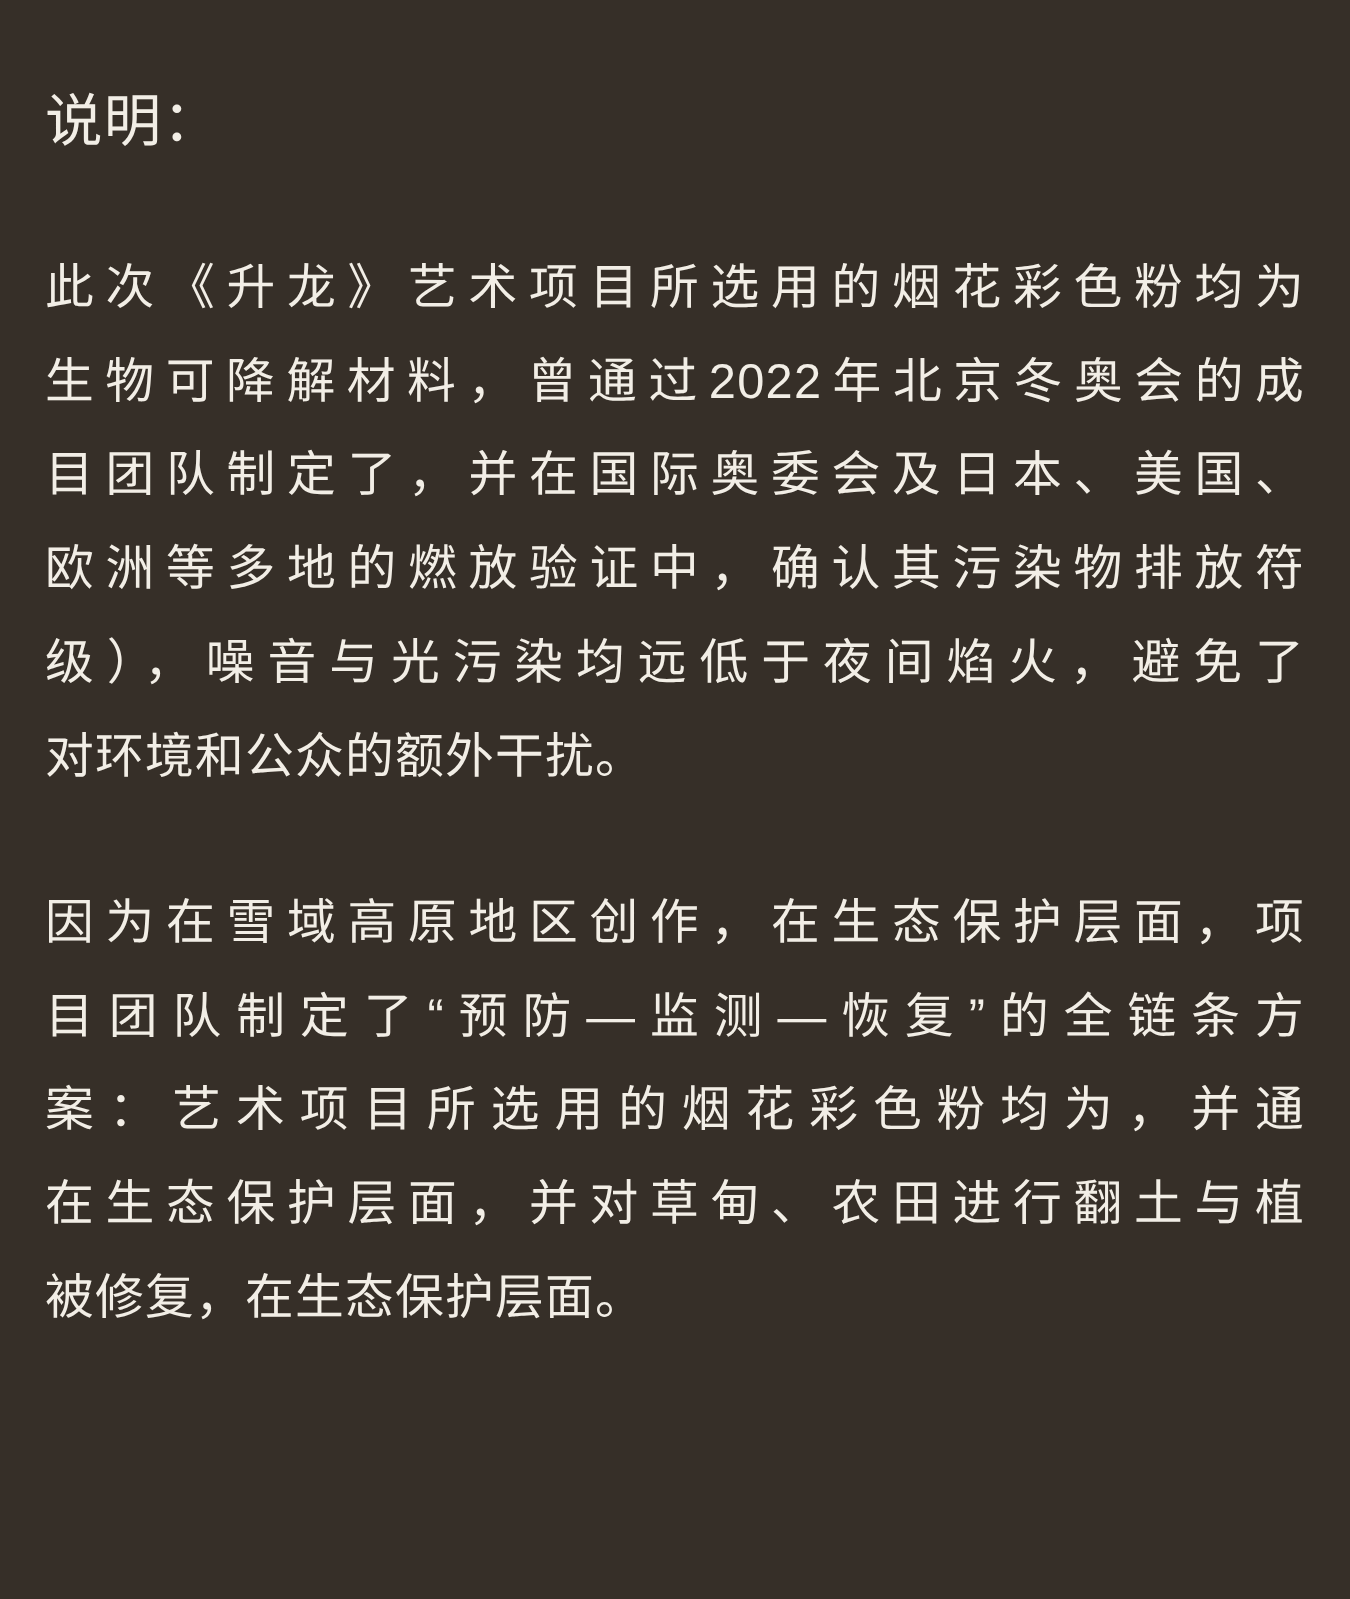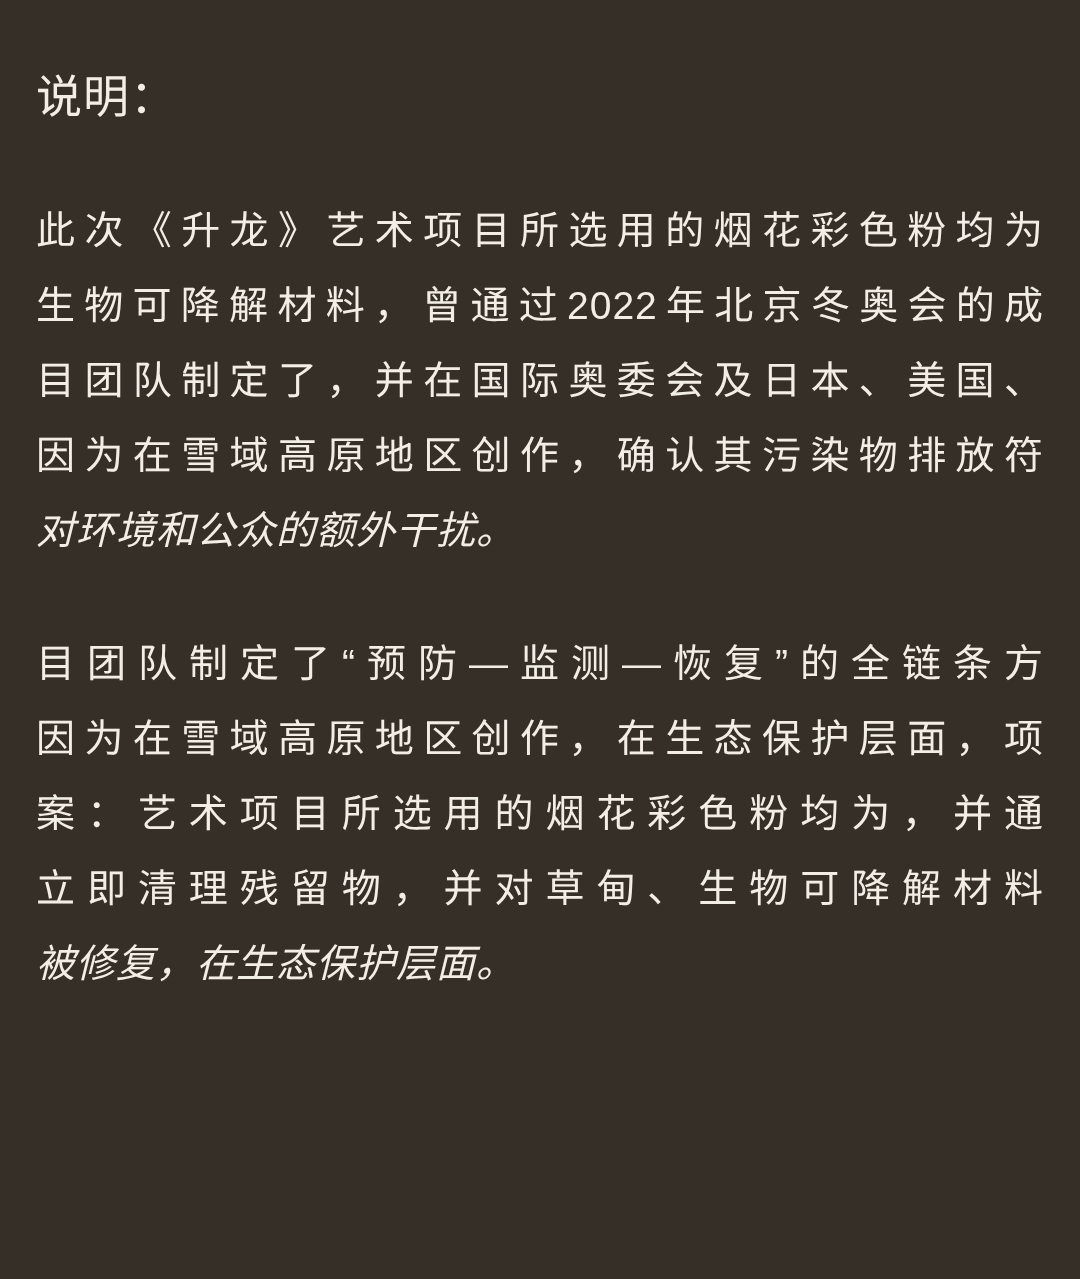"因为在雪域高原地区创作，确认其污染物排放符" div.text-line { text: 因为在雪域高原地区创作 -> 欧洲等多地的燃放验证中 }
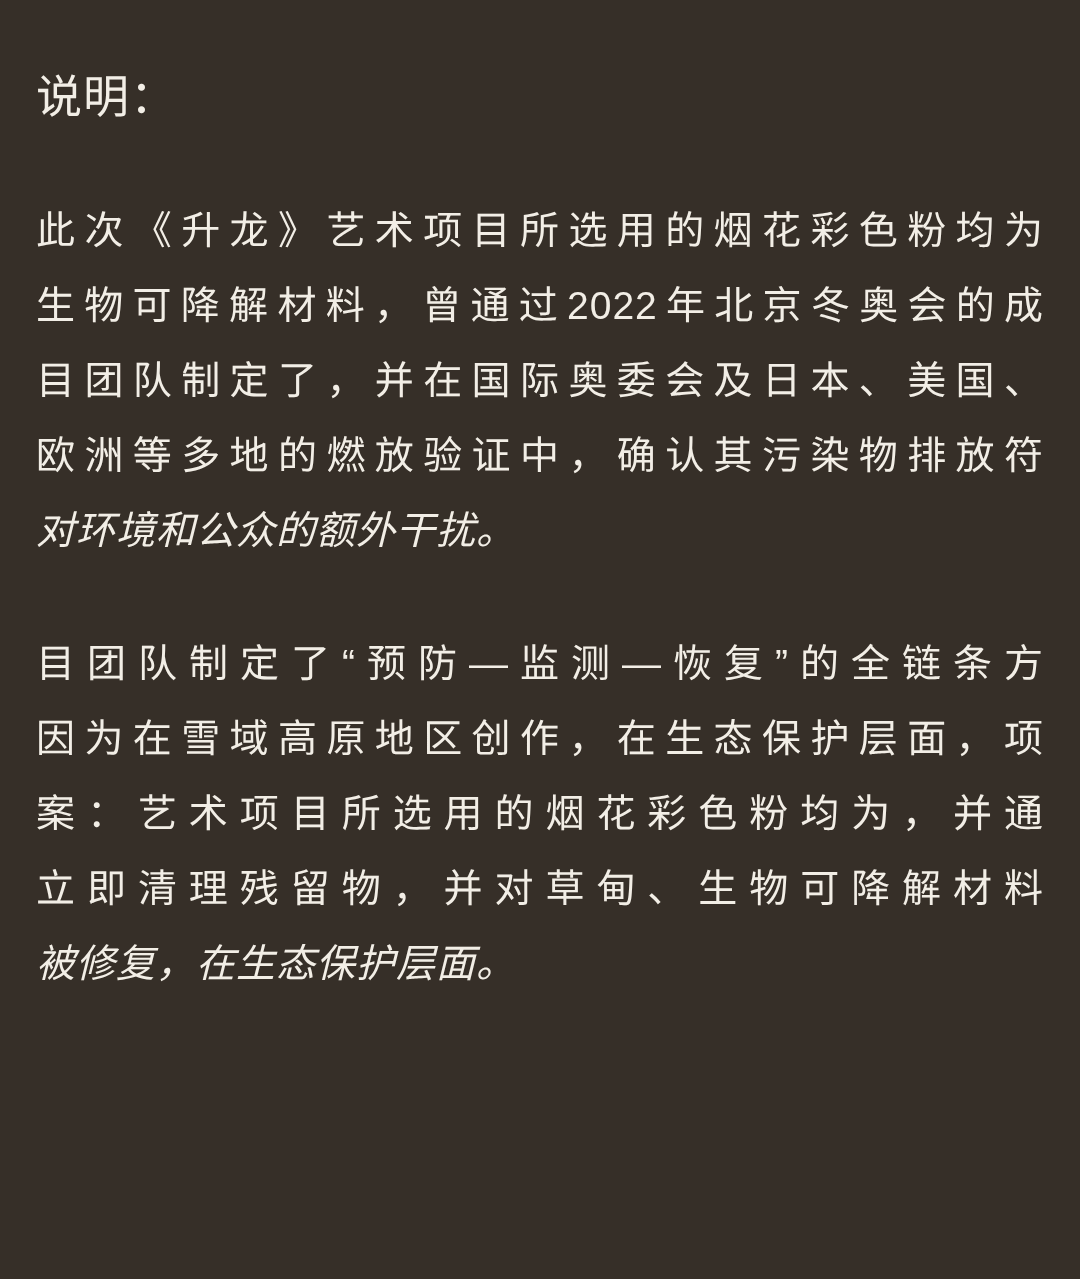"级），噪音与光污染均远低于夜间焰火，避免了" div.text-line { html: none -> <div>级），噪音与光污染均远低于夜间焰火，避免了</div> }
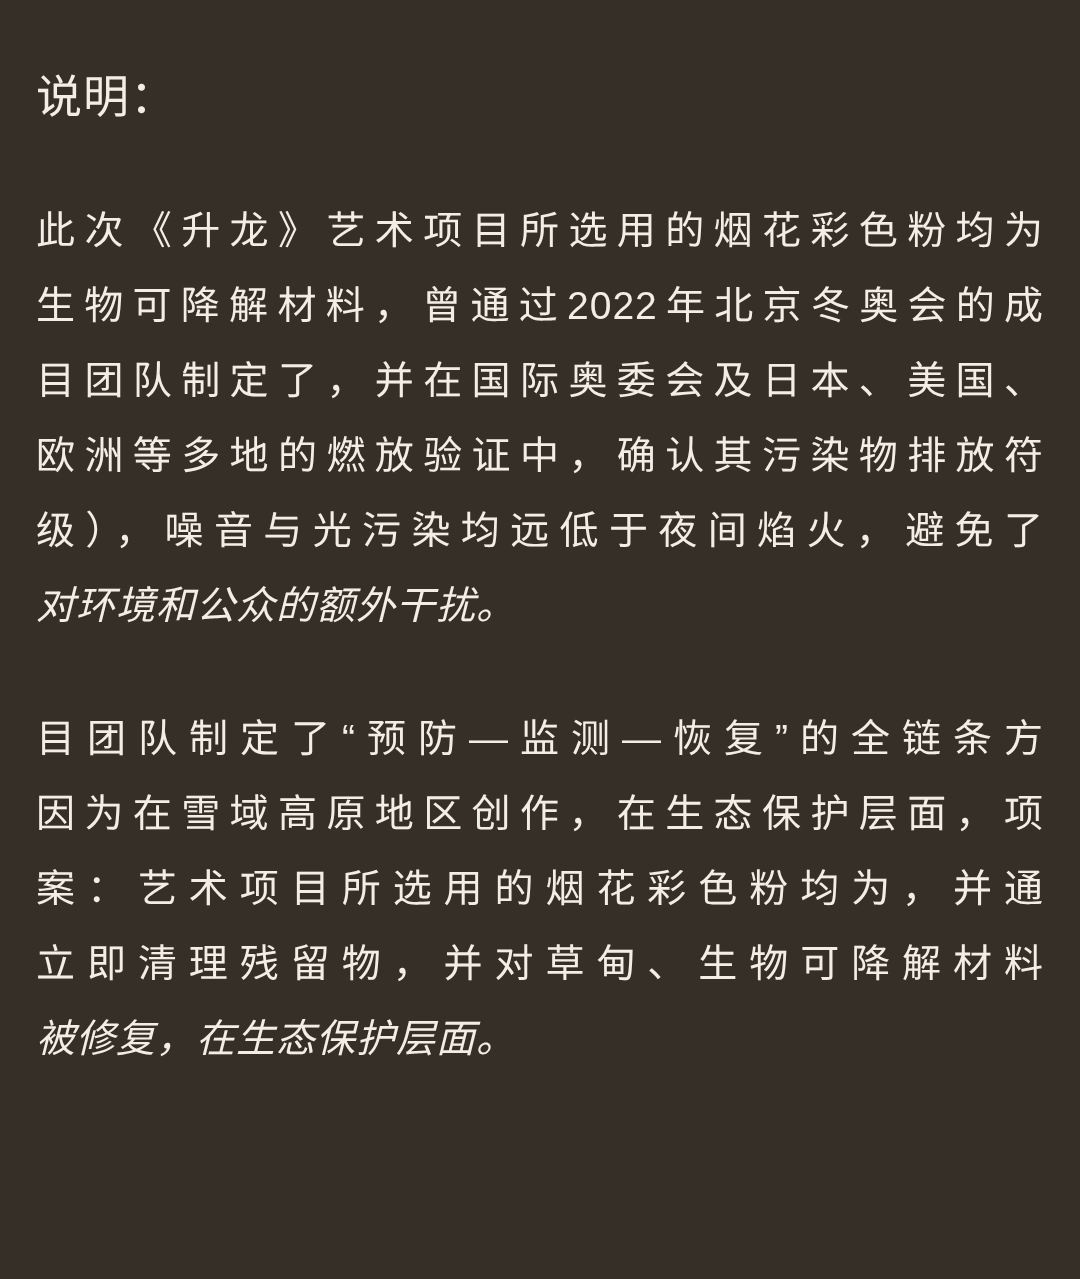"对环境和公众的额外干扰。" .text-line.last { font-style: italic -> none }
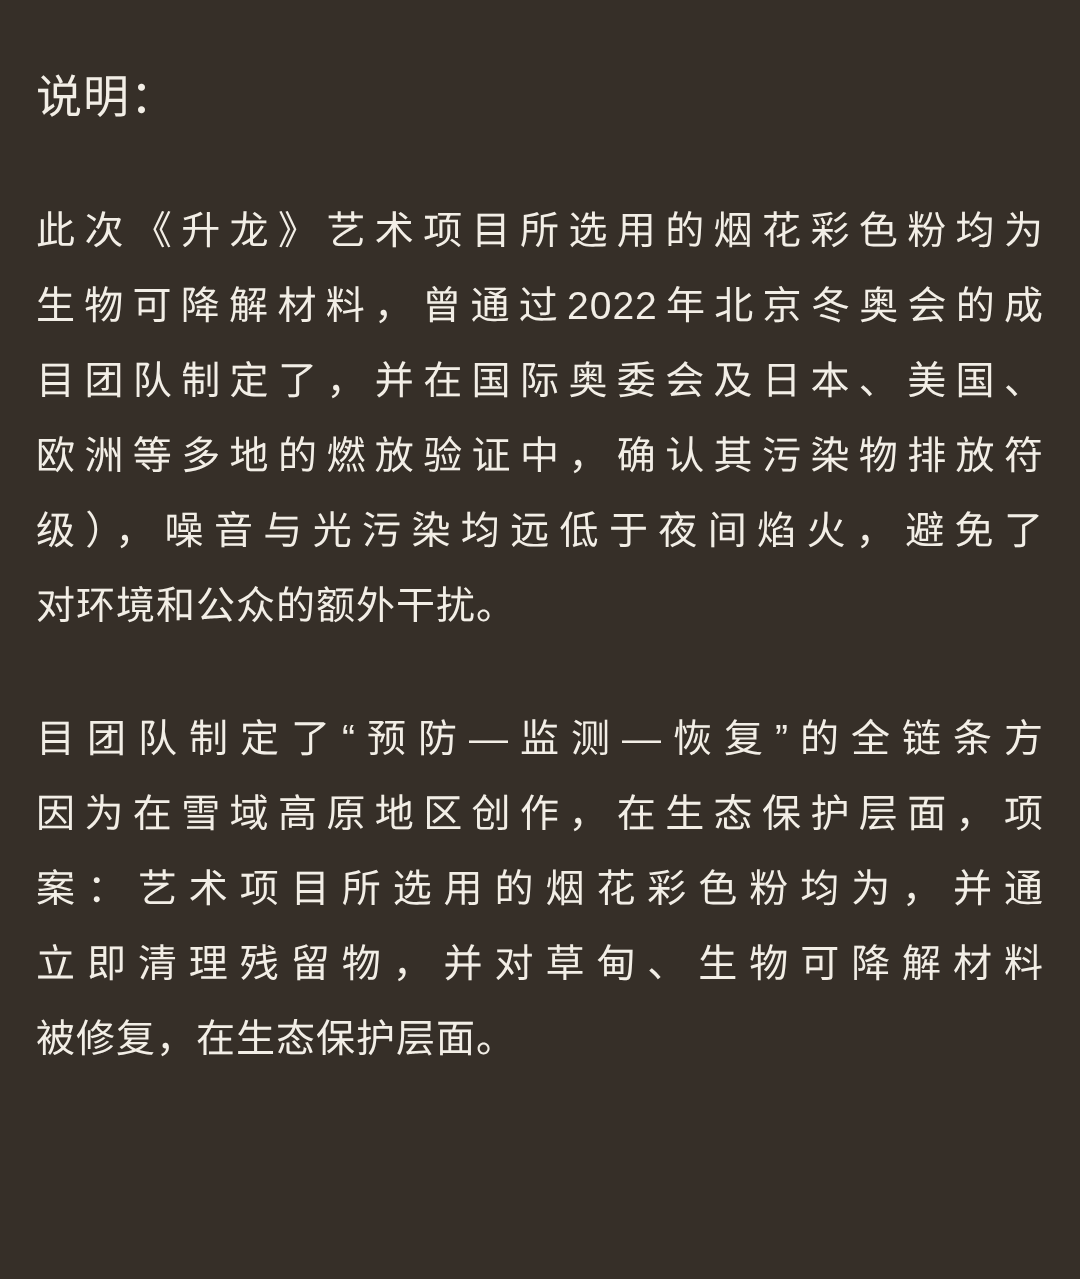"目团队制定了“预防—监测—恢复”的全链条方" div.text-line { order: before "因为在雪域高原地区创作，在生态保护层面，项" -> after "因为在雪域高原地区创作，在生态保护层面，项" }
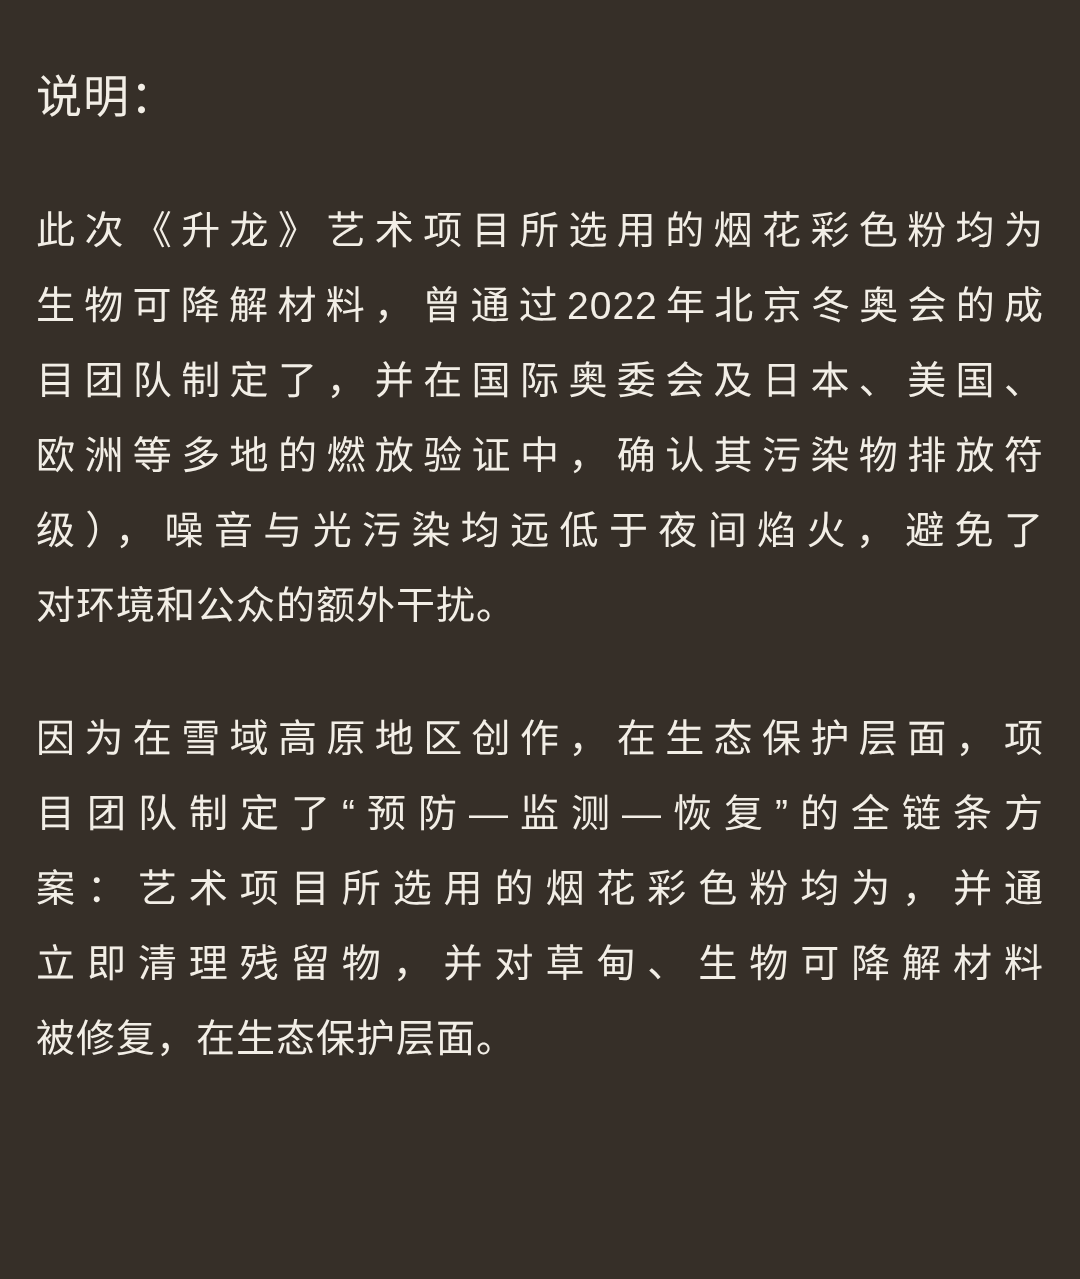"立即清理残留物，并对草甸、生物可降解材料" div.text-line { text: 立即清理残留物，并对草甸、生物可降解材料 -> 在生态保护层面，并对草甸、农田进行翻土与植 }
